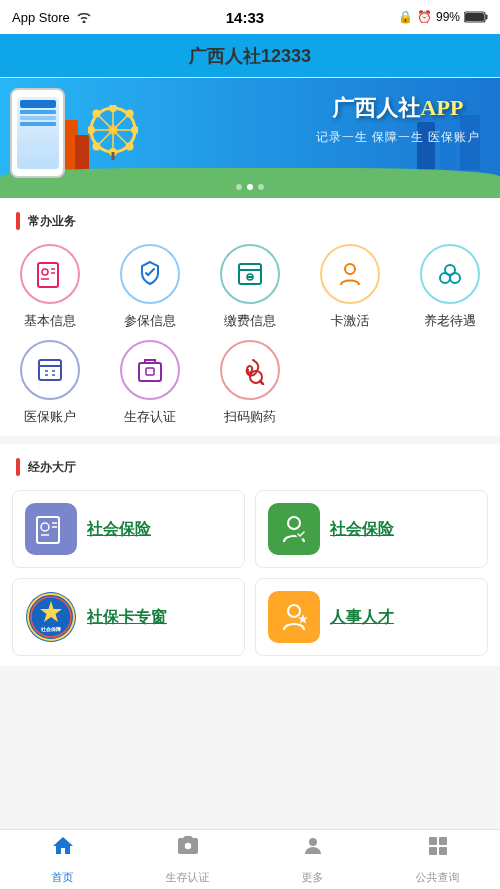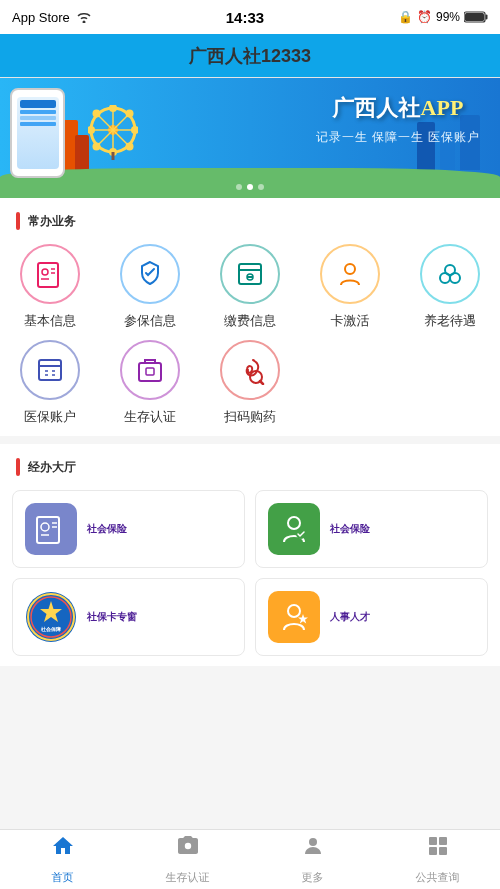"社会保险" .office-label { color: #4c1d95 -> #15803d; font-size: 10px -> 16px; text-decoration: none -> underline }
